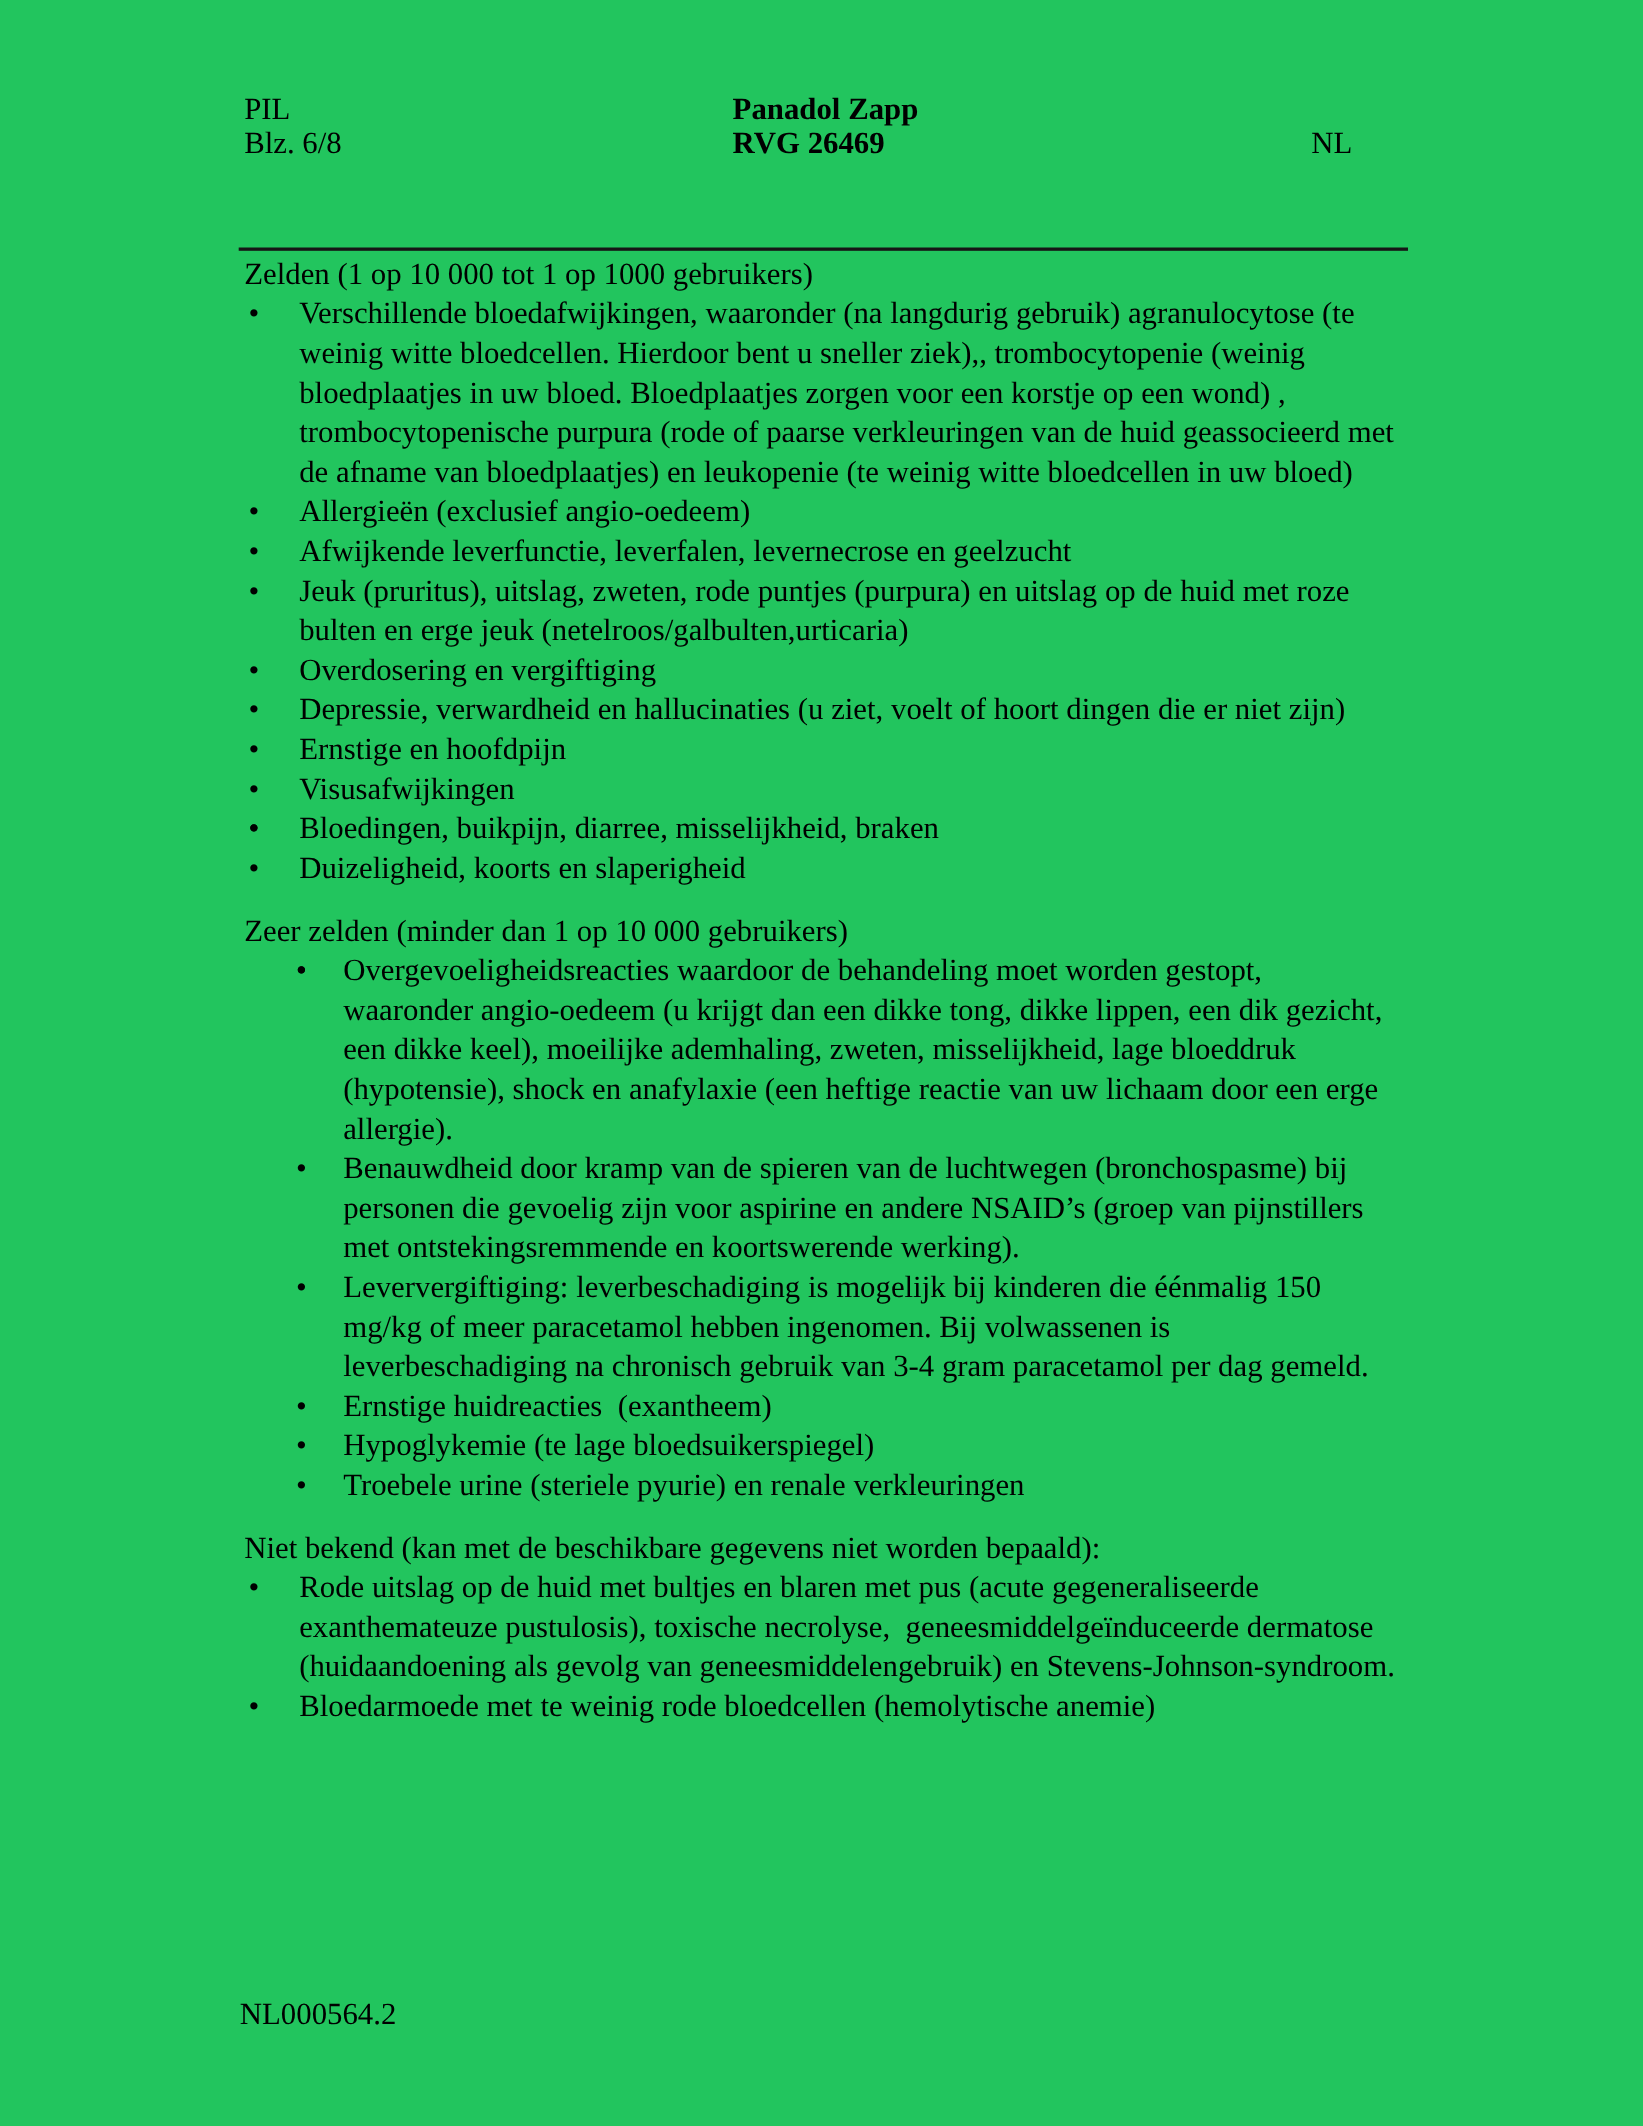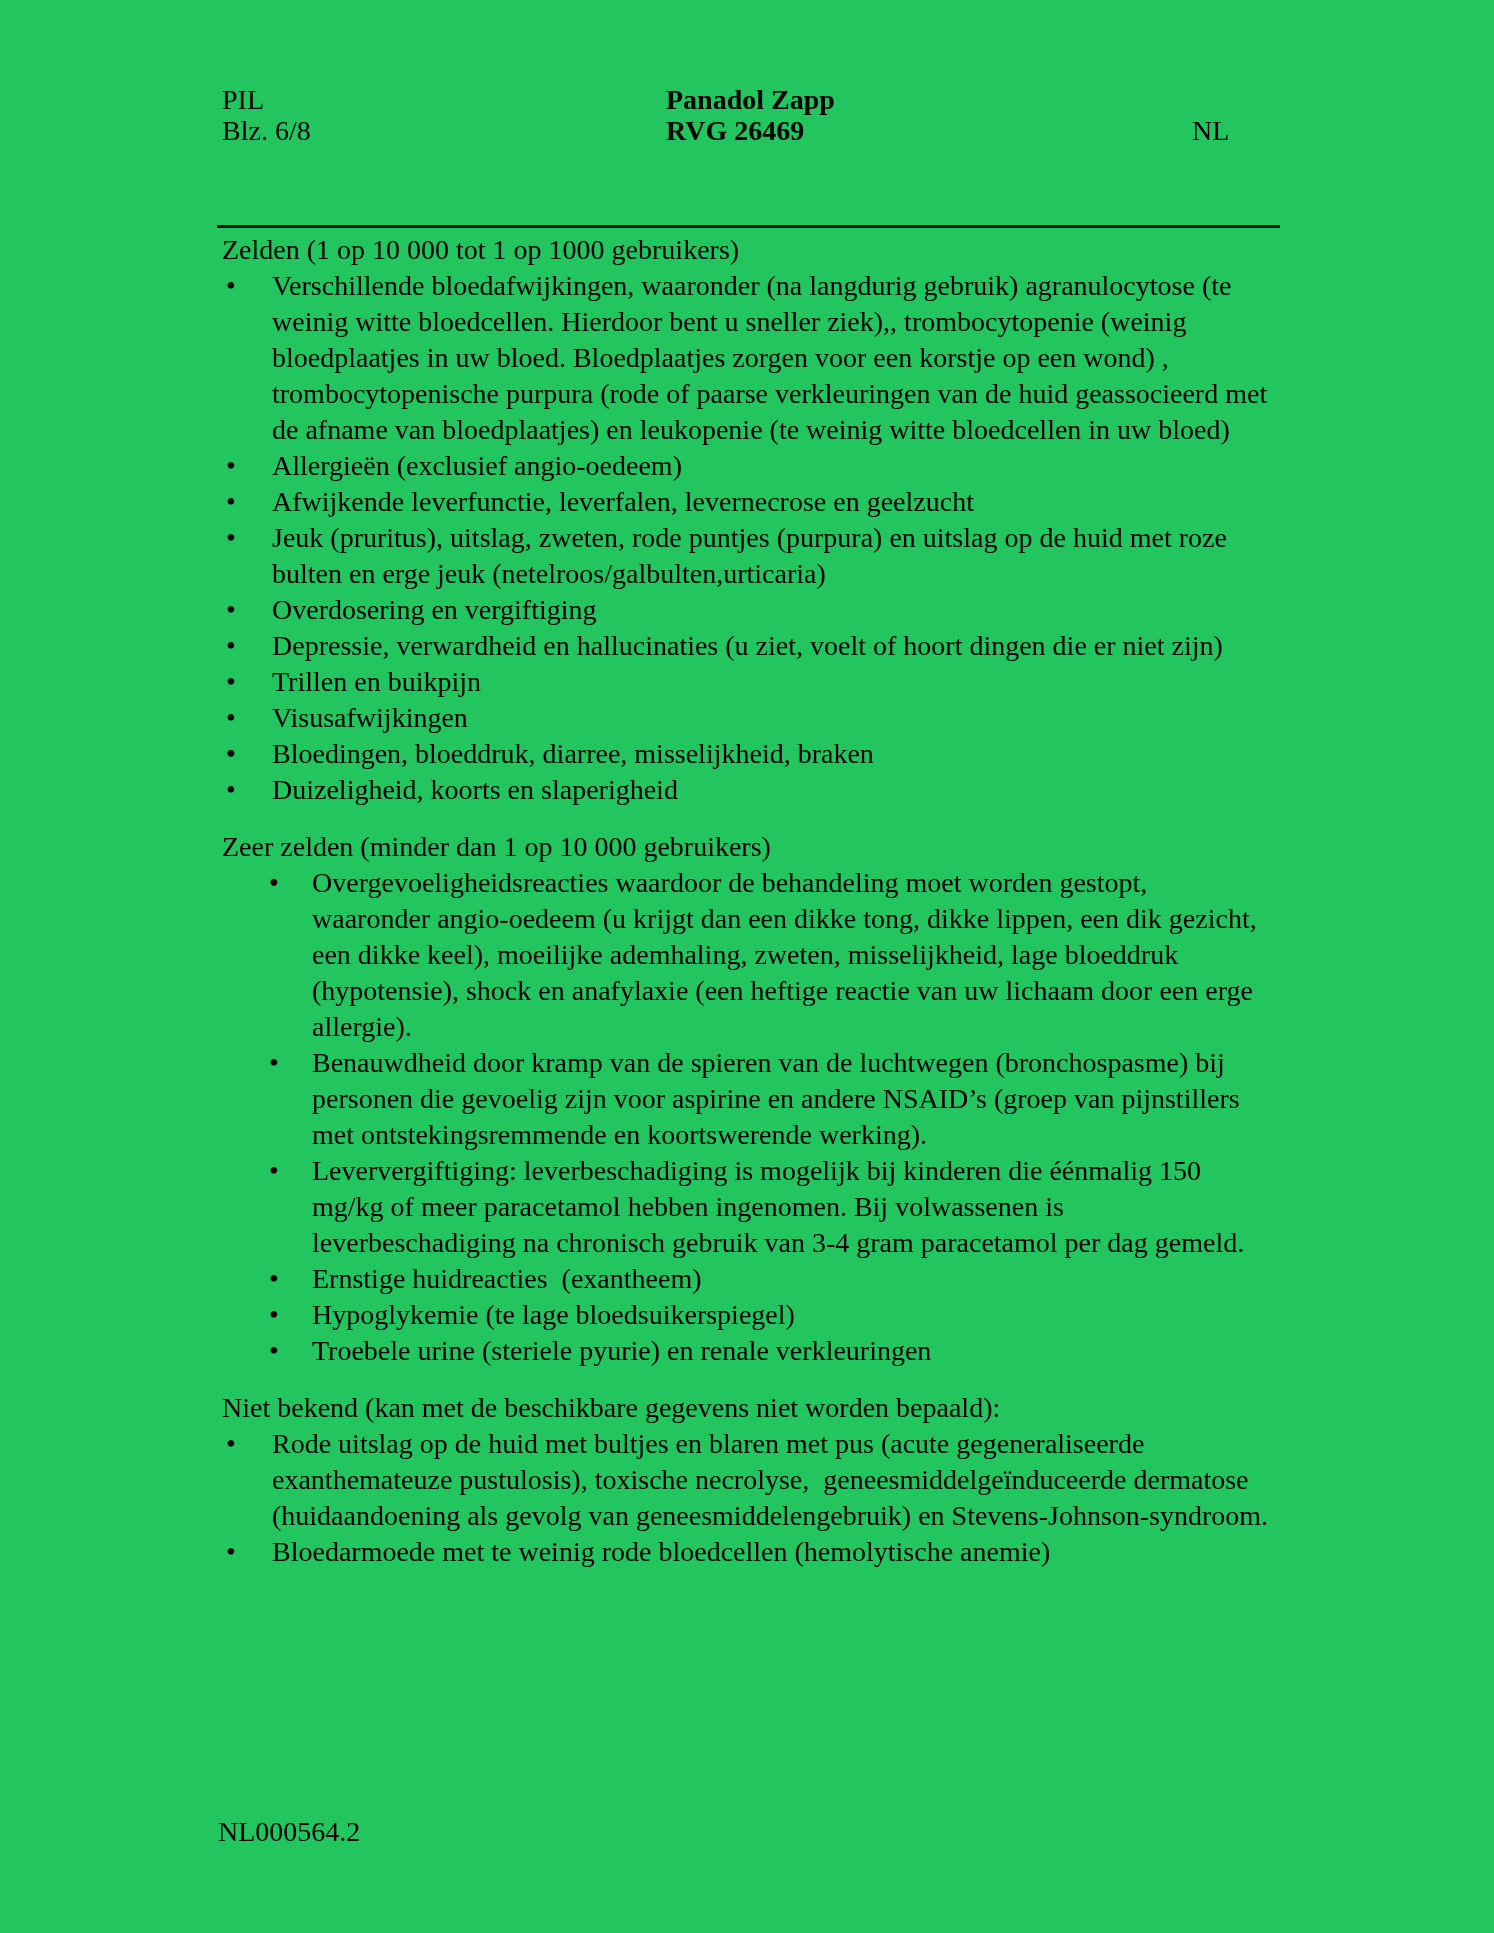"Trillen en buikpijn" span.itm { text: Trillen en buikpijn -> Ernstige en hoofdpijn }
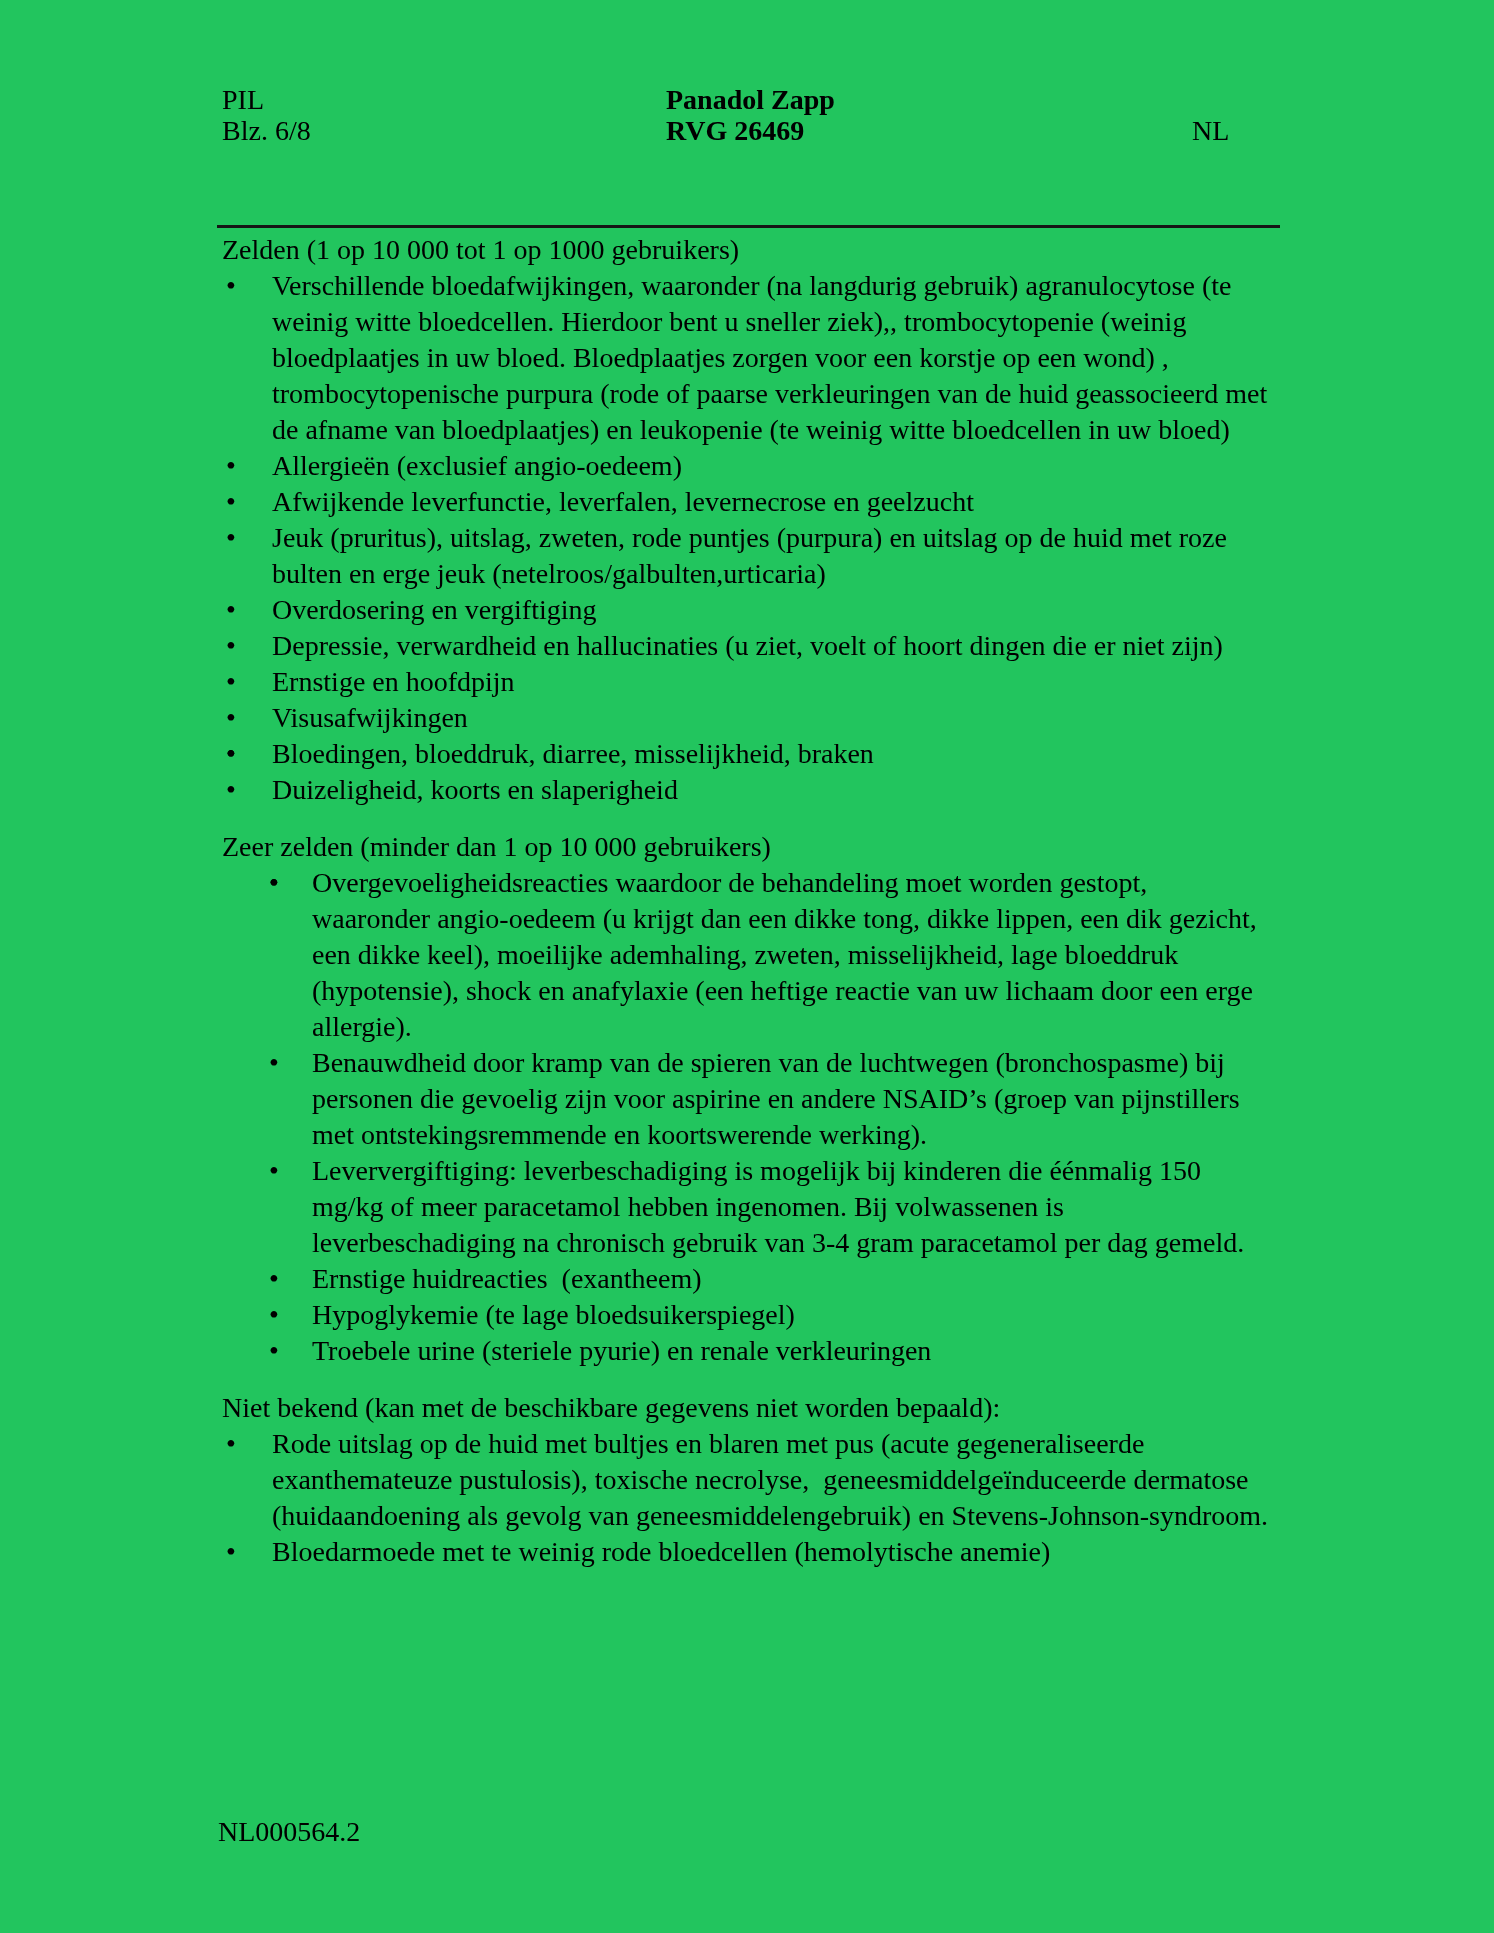"Bloedingen, bloeddruk, diarree," span.itm { text: bloeddruk -> buikpijn }
